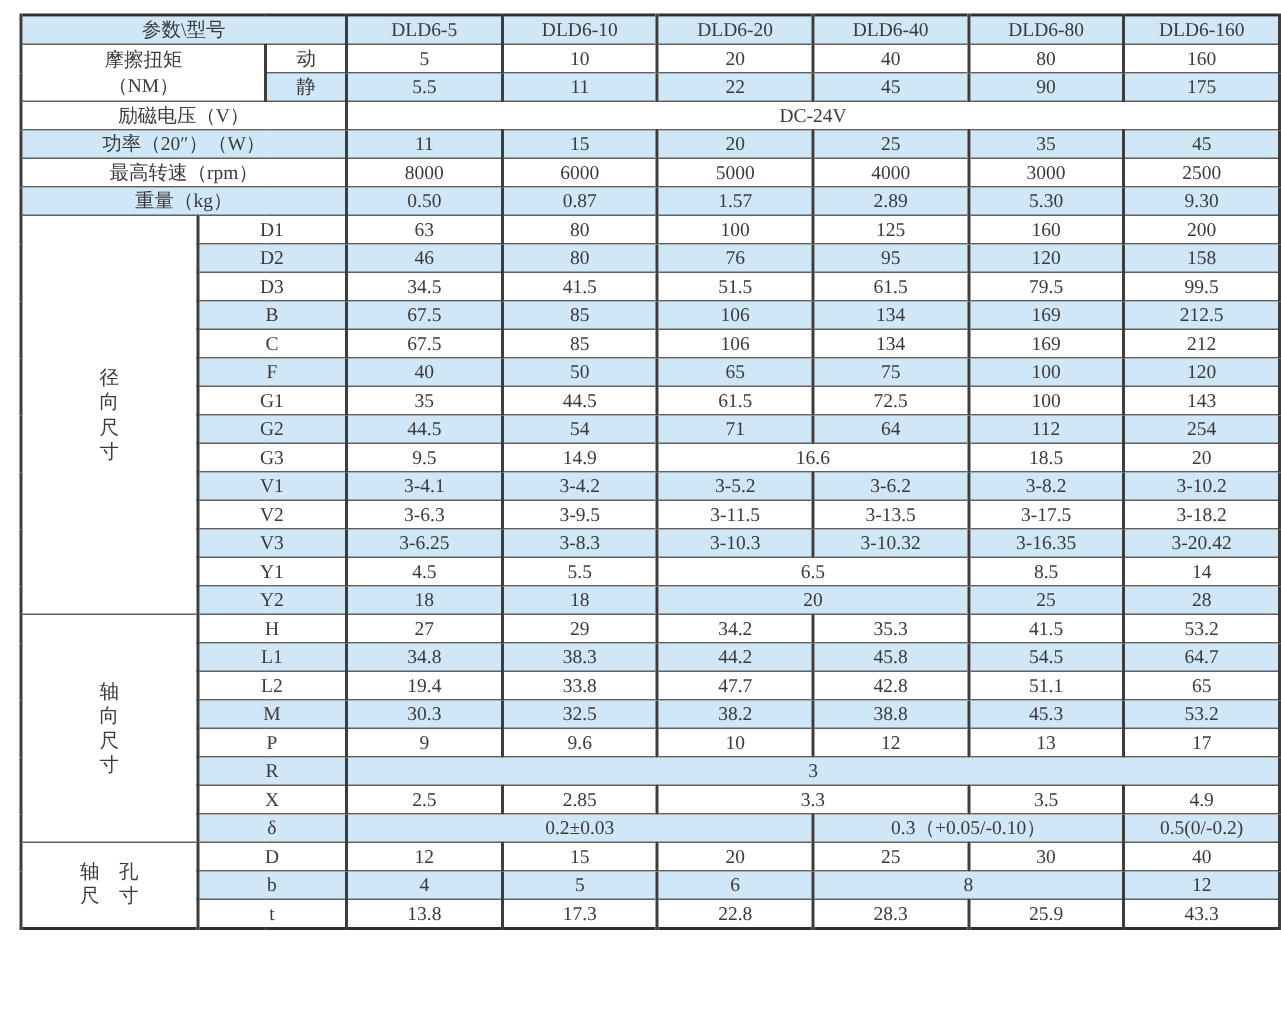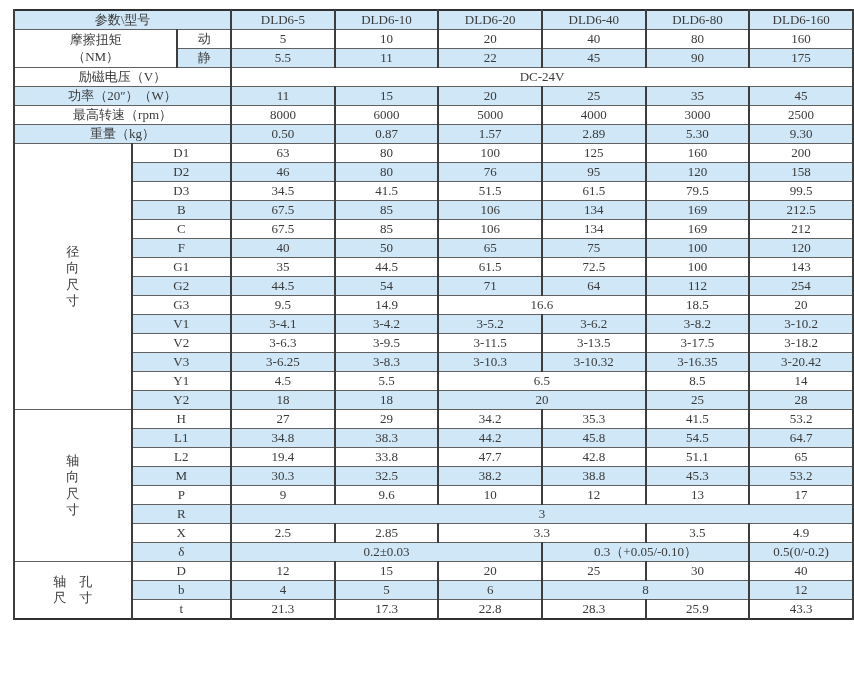"轴 孔" td.vert2 { font-family: none -> Liberation Mono, monospace }
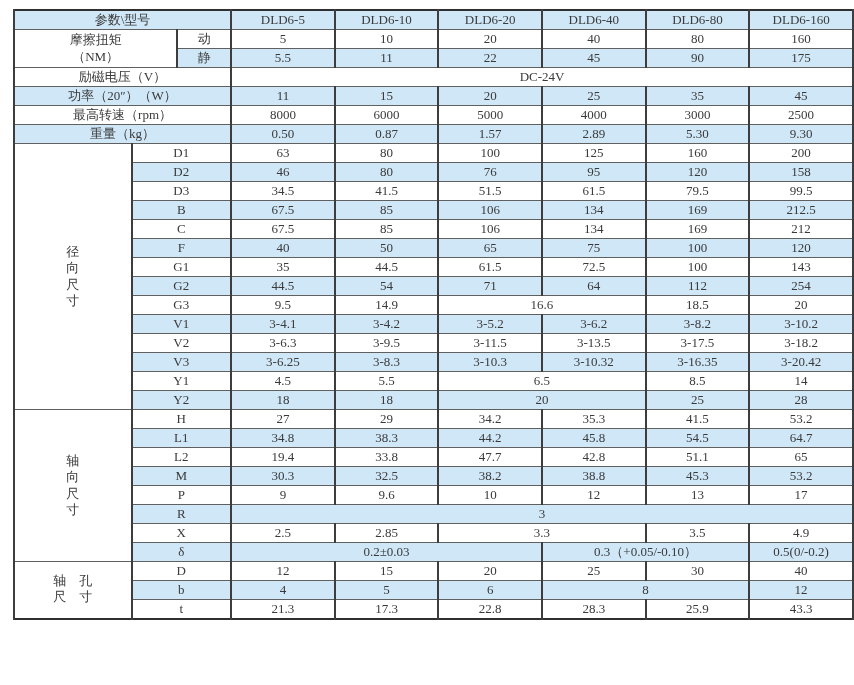"21.3" td { text: 21.3 -> 13.8 }
